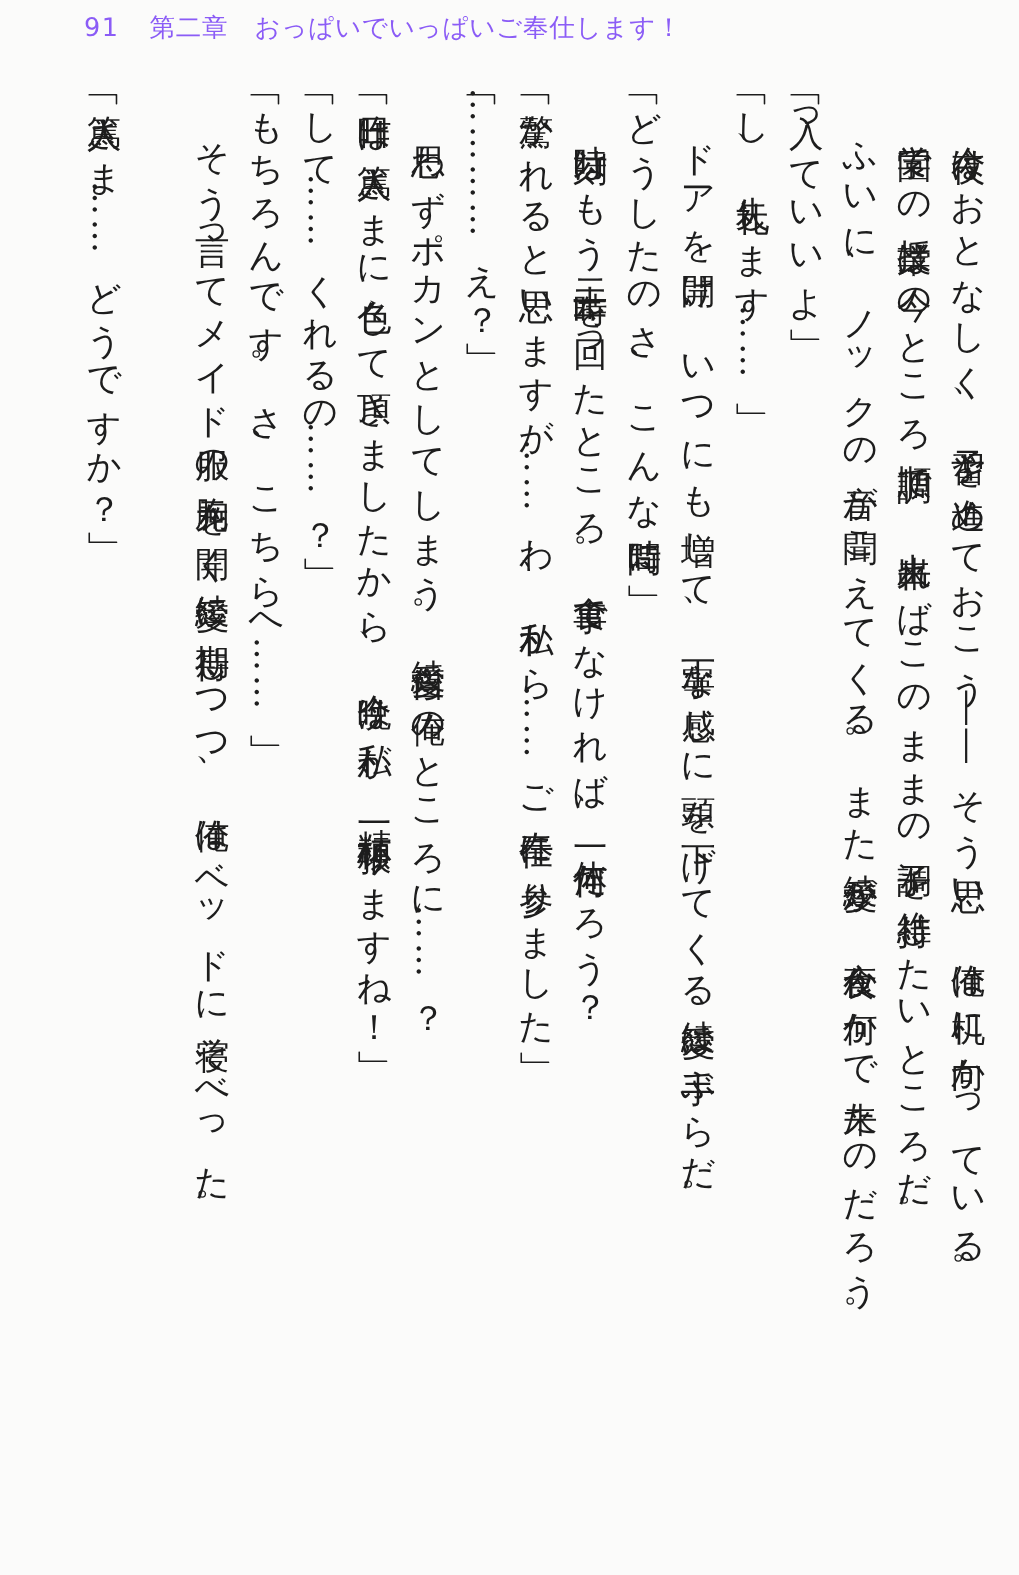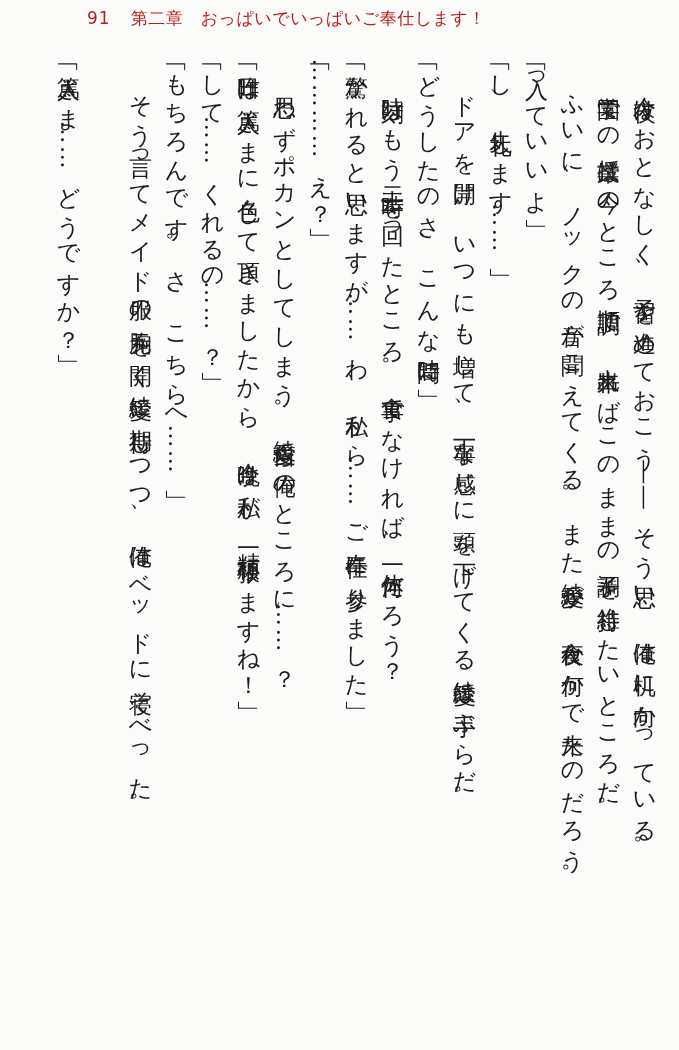"91 第二章 おっぱいでいっぱいご奉仕します！" .running-head { color: #b91c1c -> #8b5cf6; margin-left: 31px -> none }
